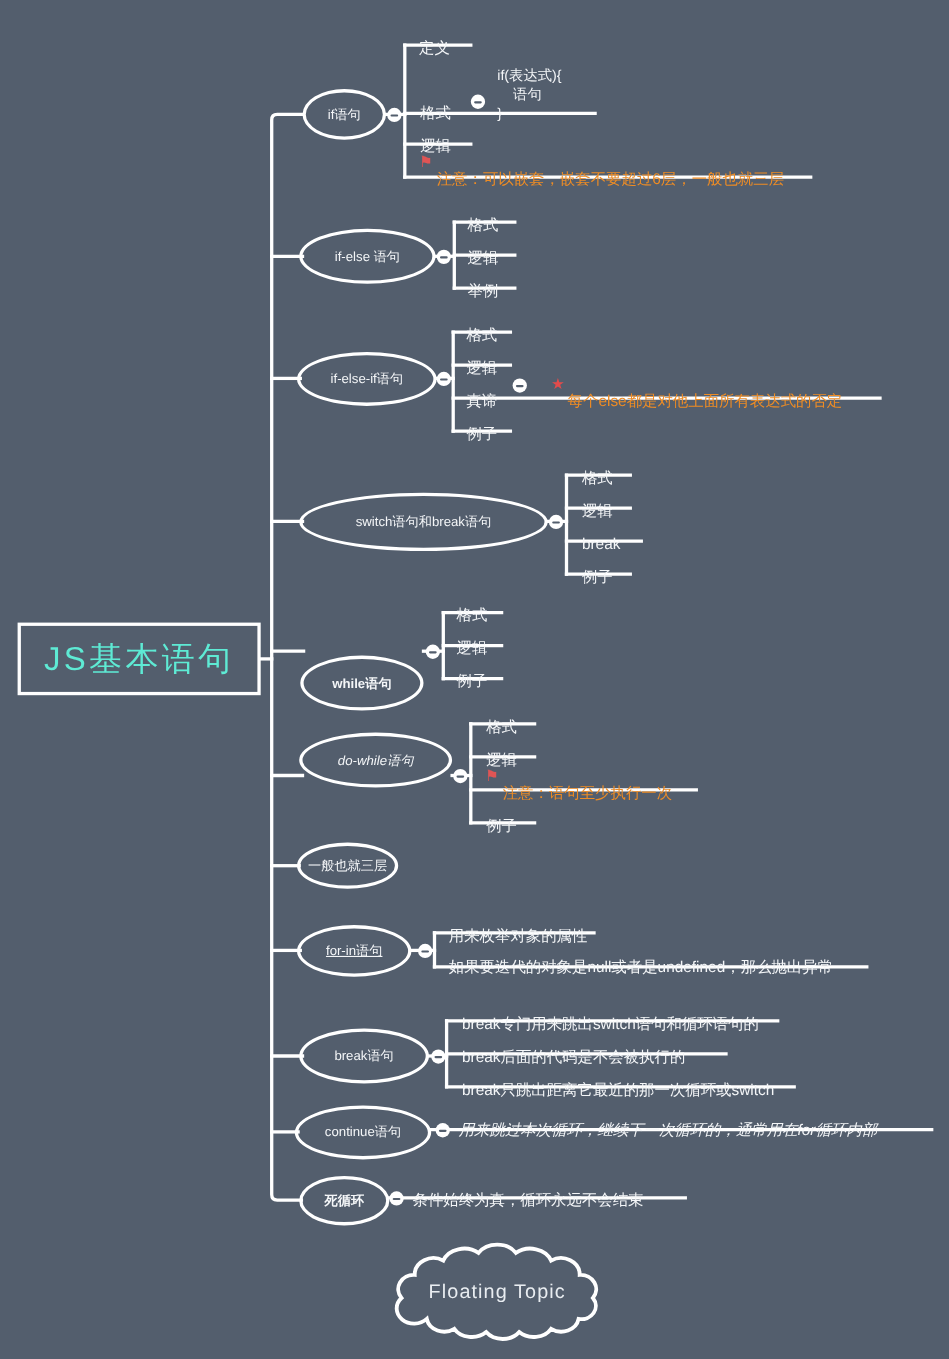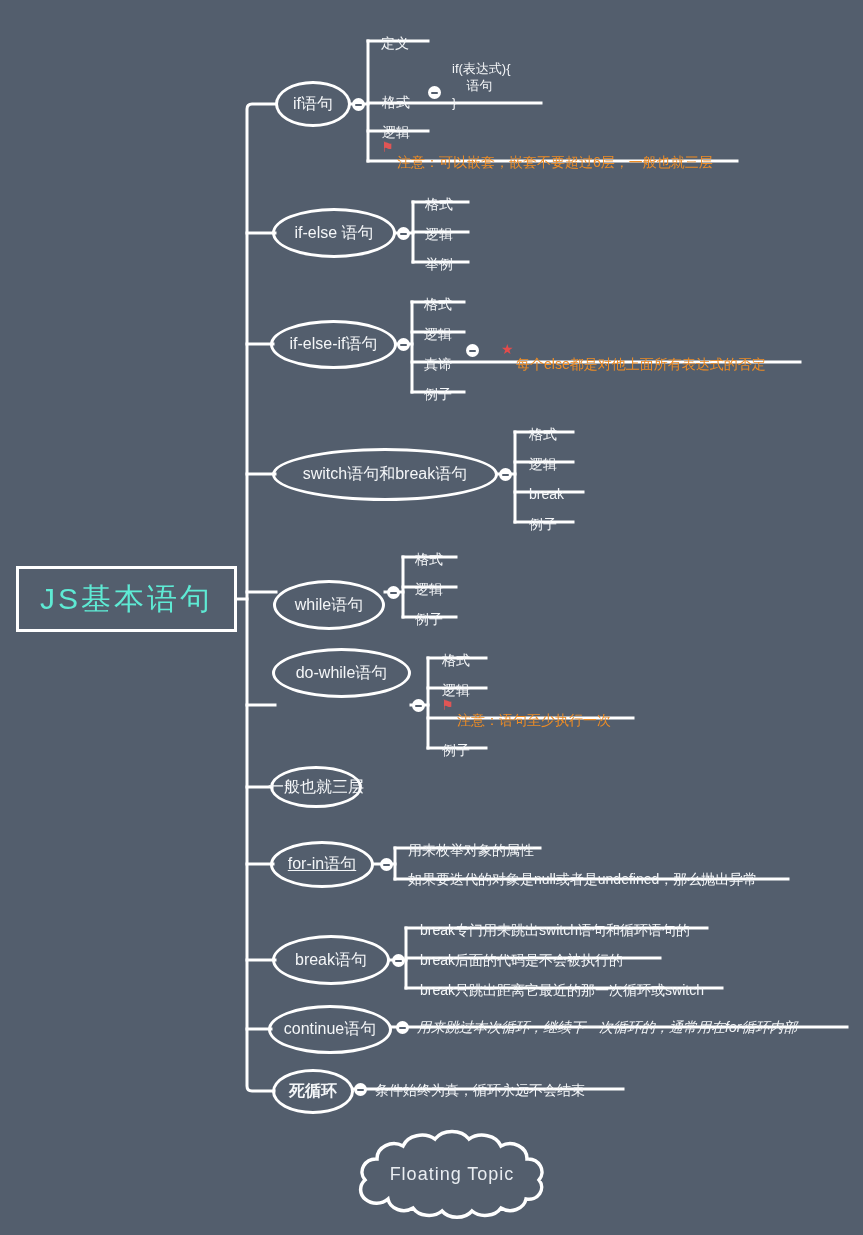"if语句" .ellipse { font-size: 16px -> 12px }
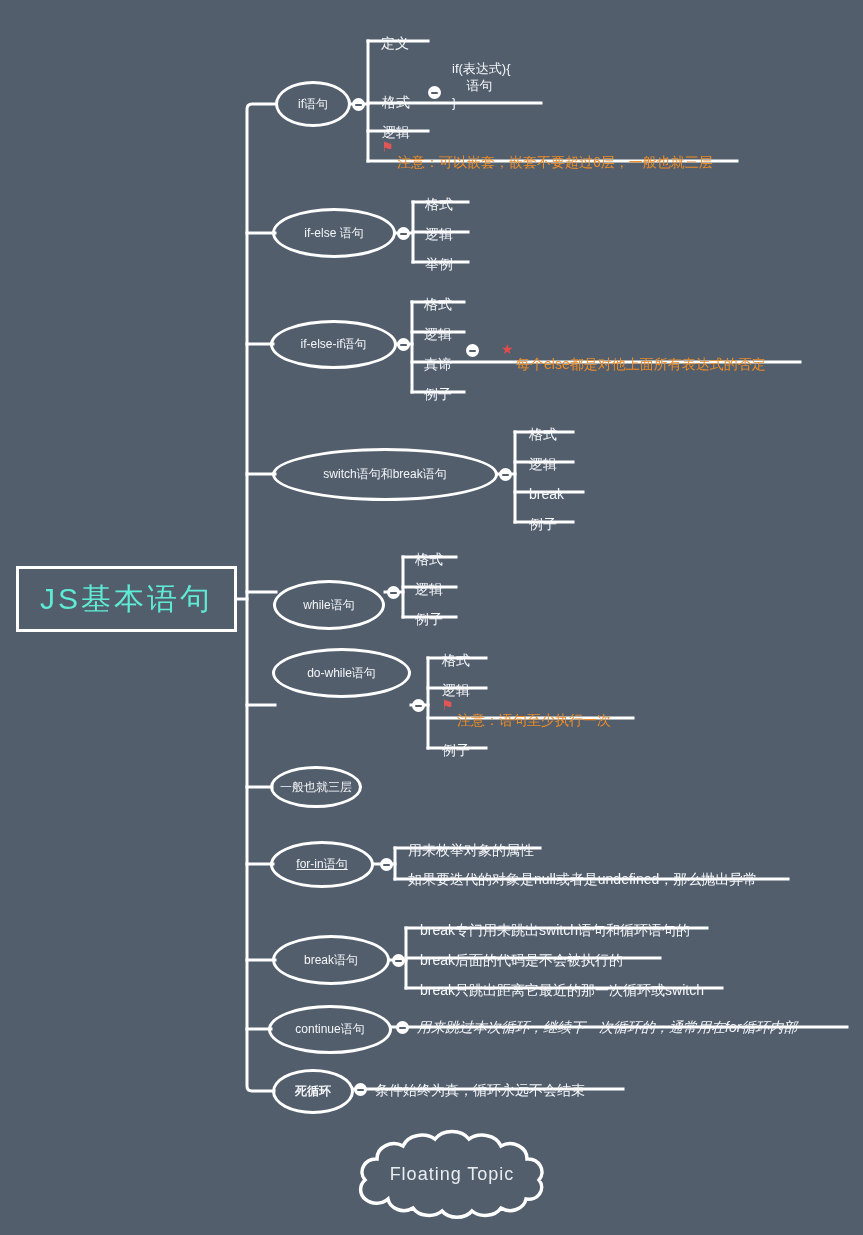"while语句" div.ellipse { font-weight: none -> bold; top: 580px -> 596px }
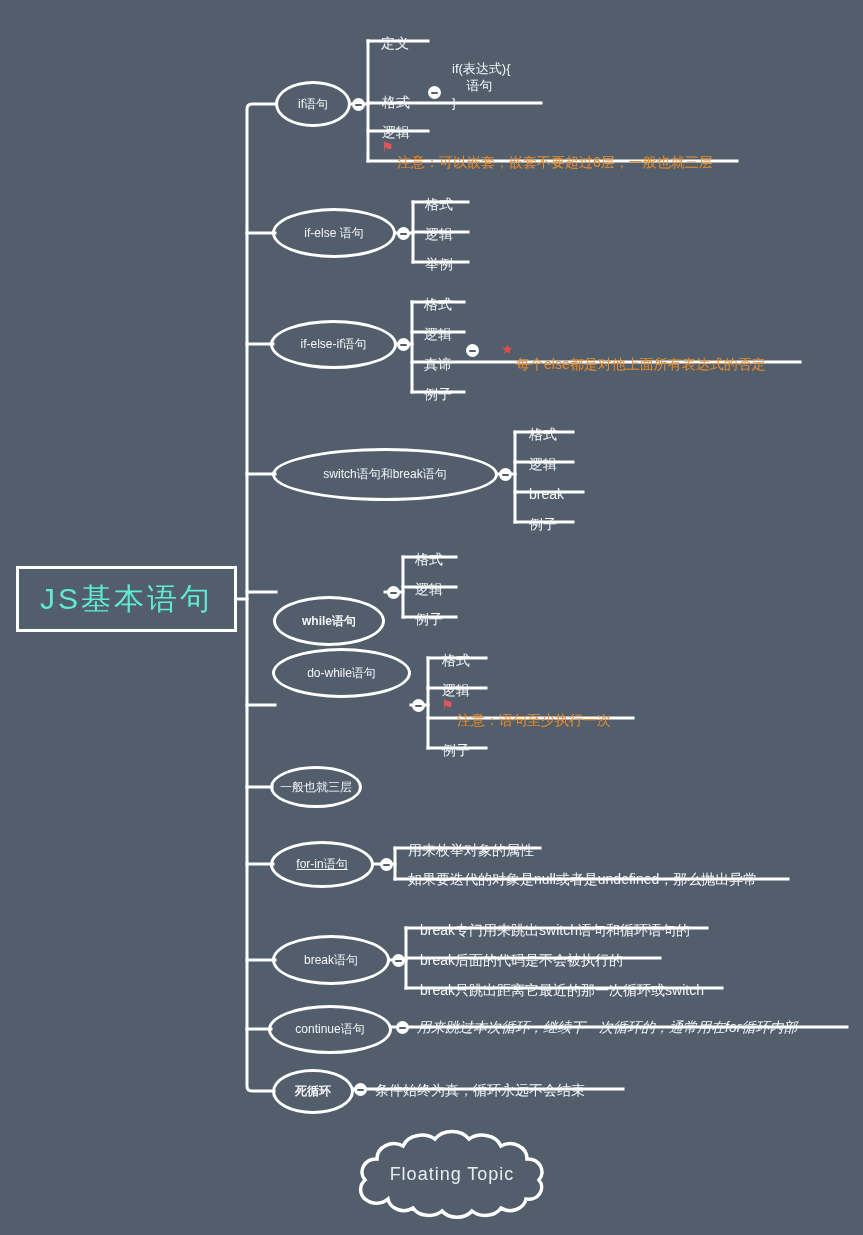"do-while语句" div.ellipse { font-style: none -> italic; top: 648px -> 666px }
